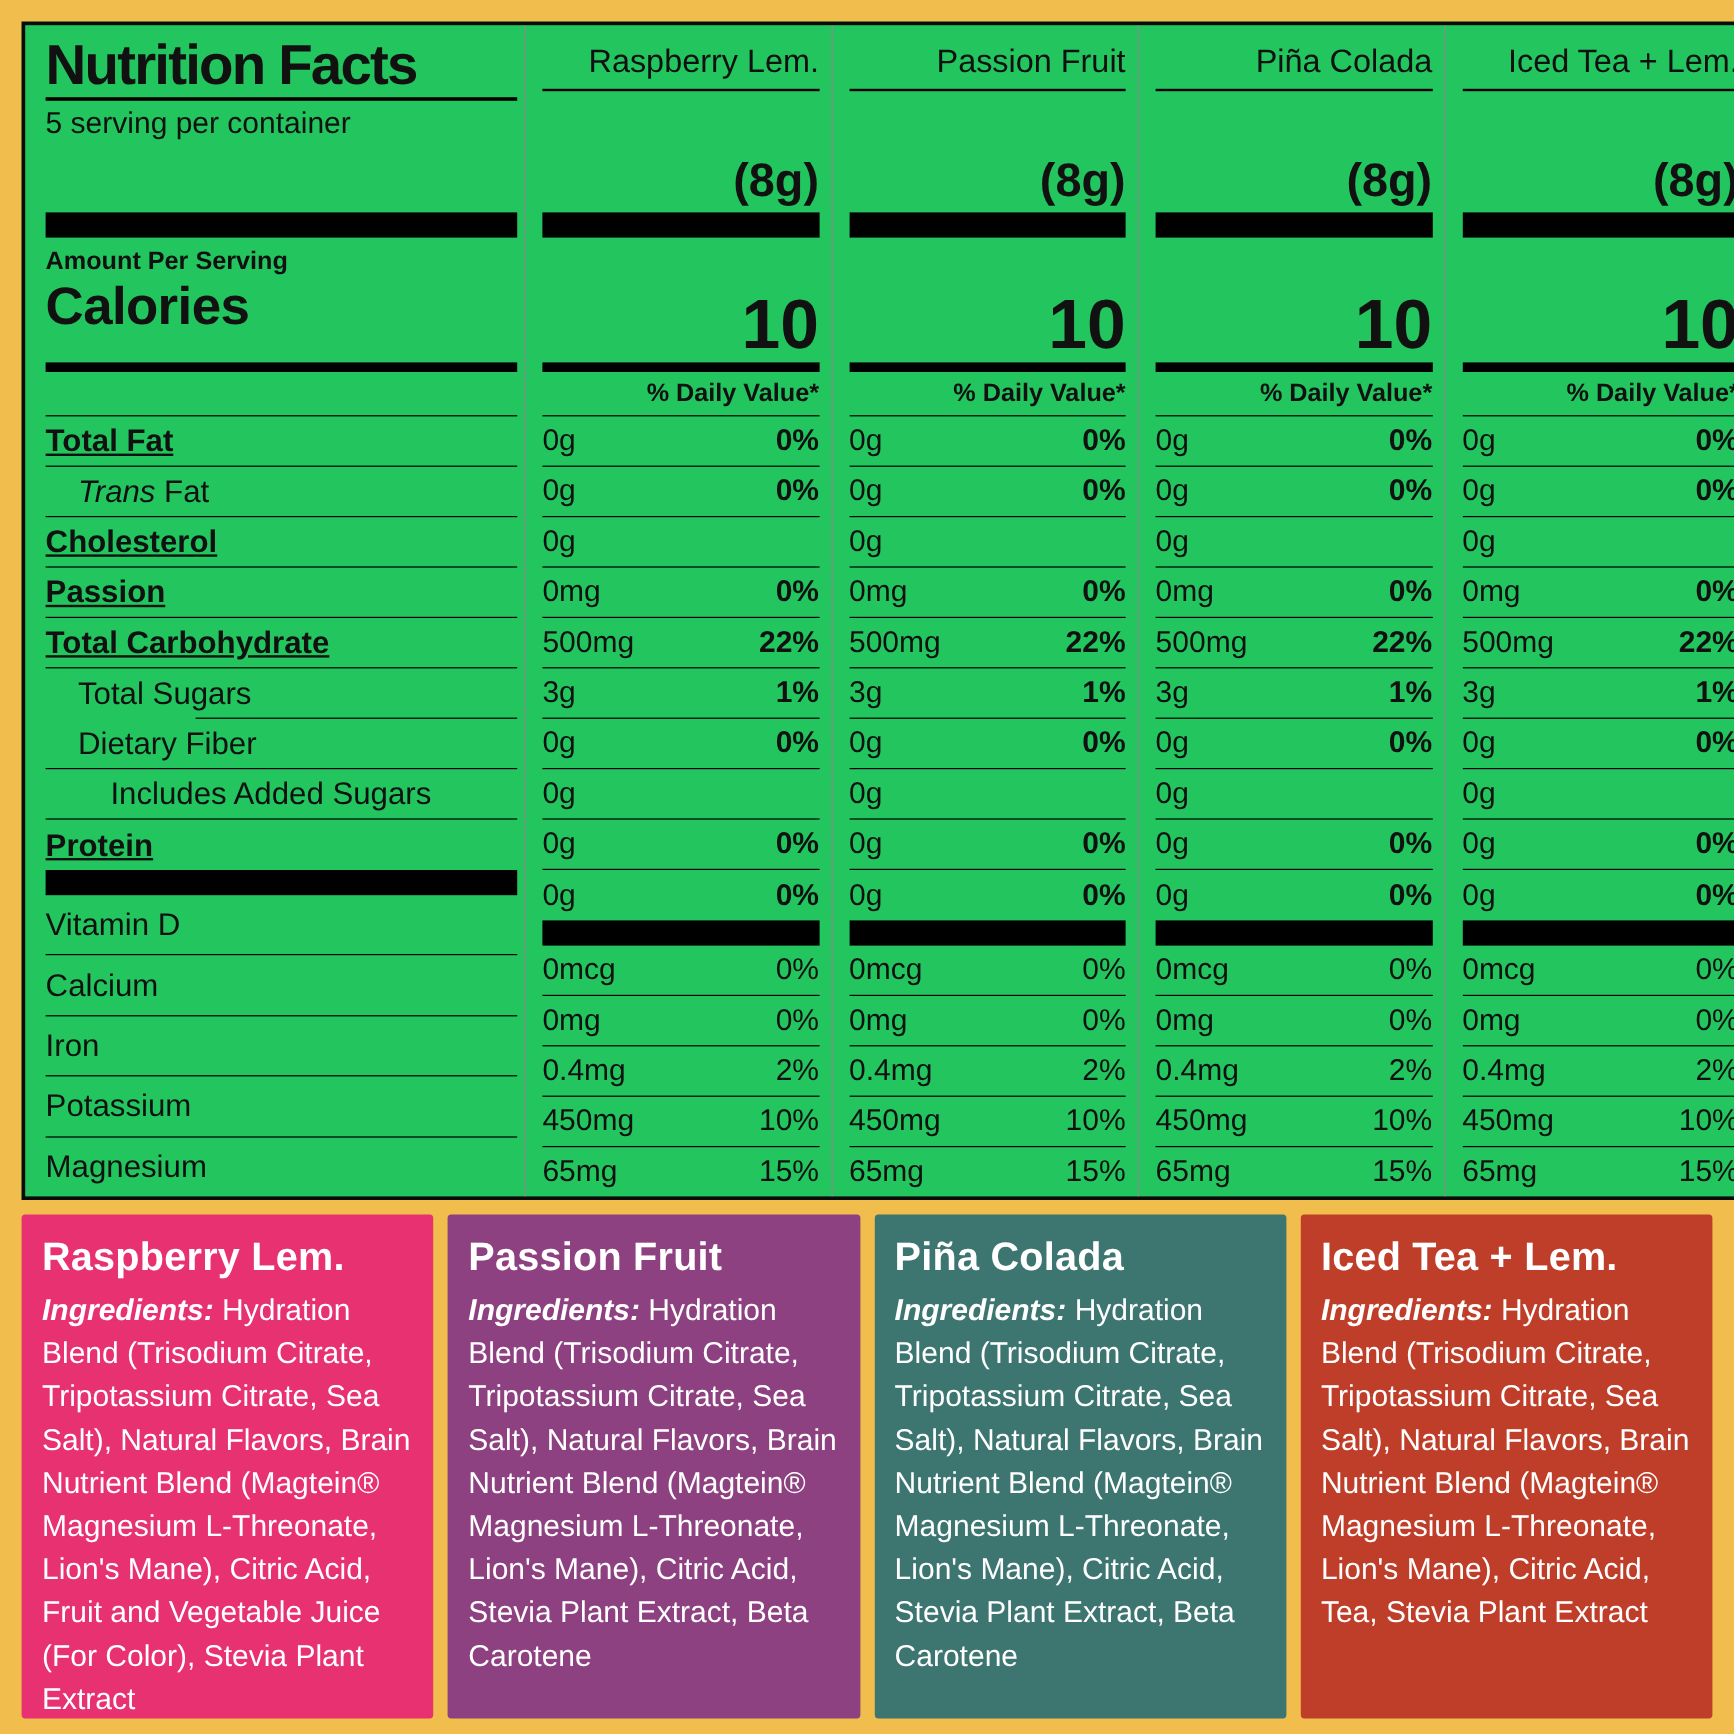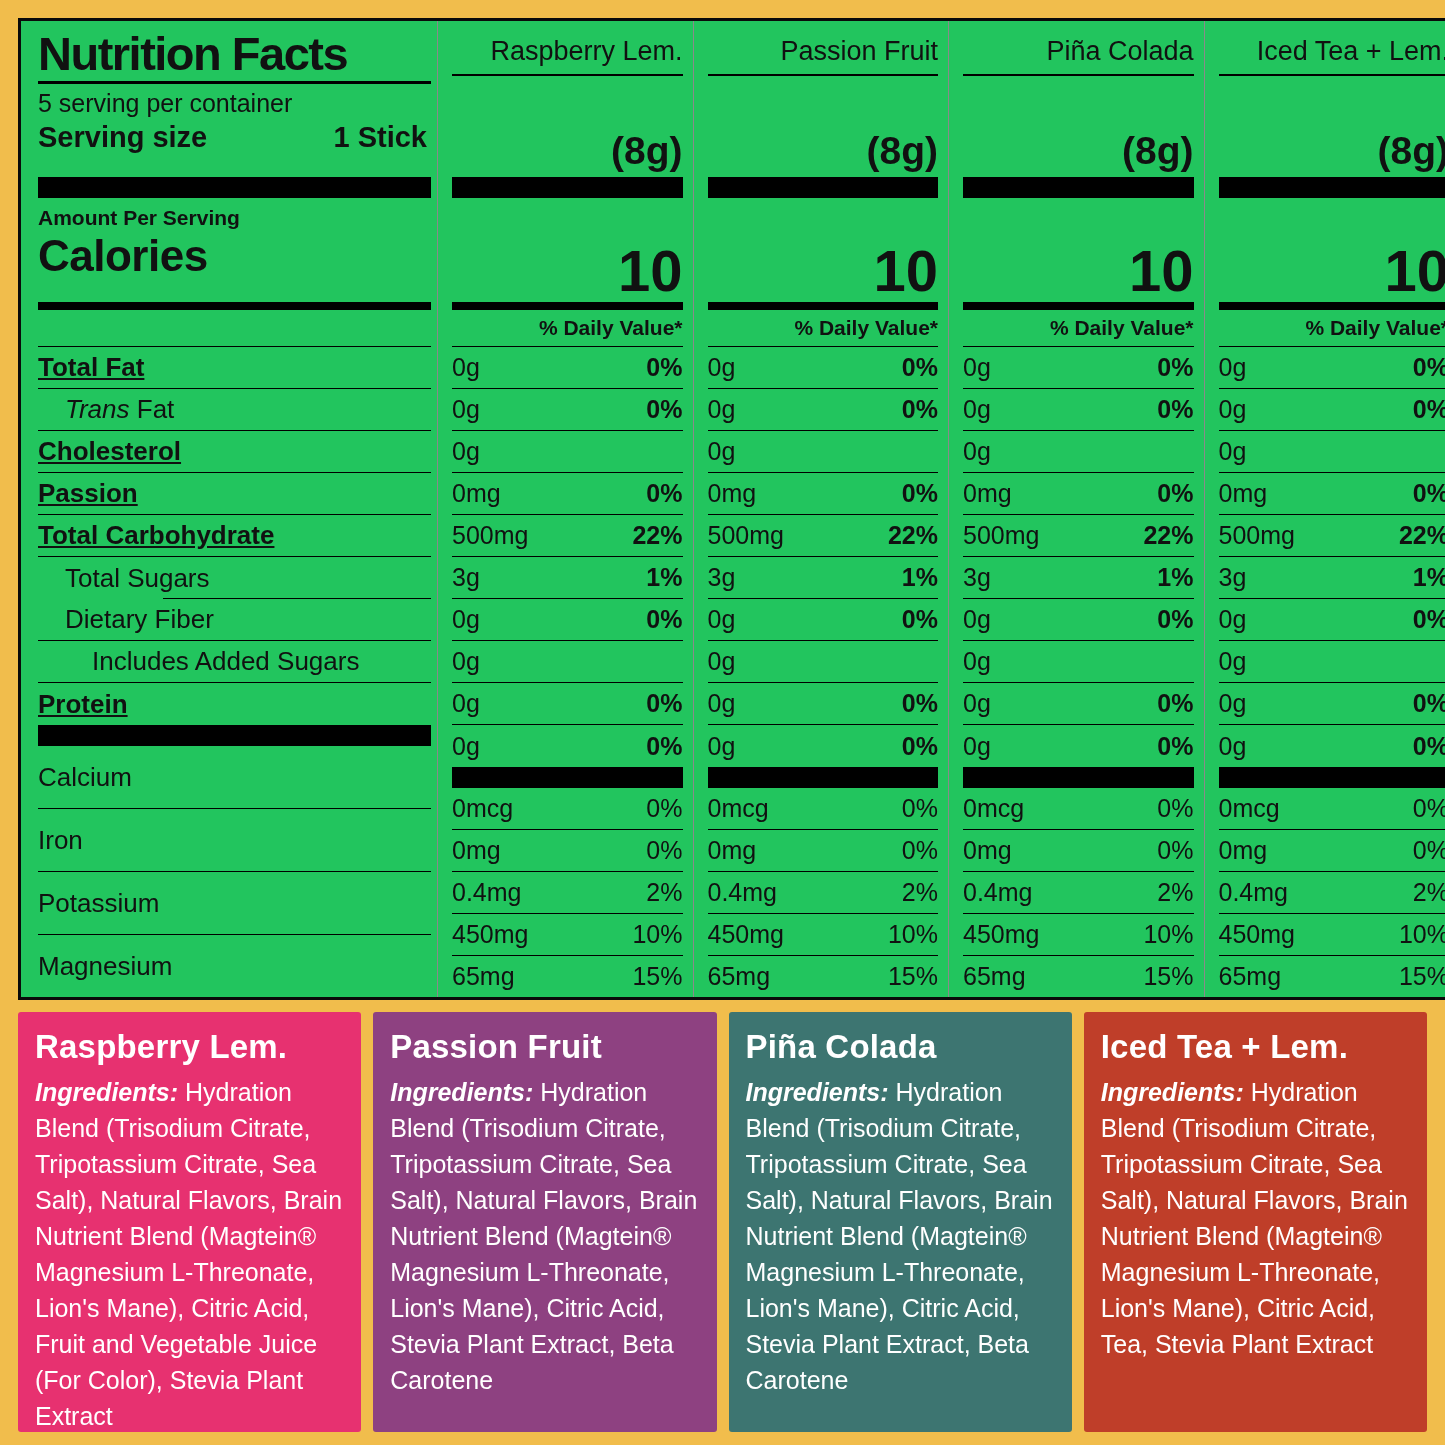"Serving size" div.nf-serving-size { html: <div> <span>Serving size</span> <span>1 Stick</span> </div> -> none }
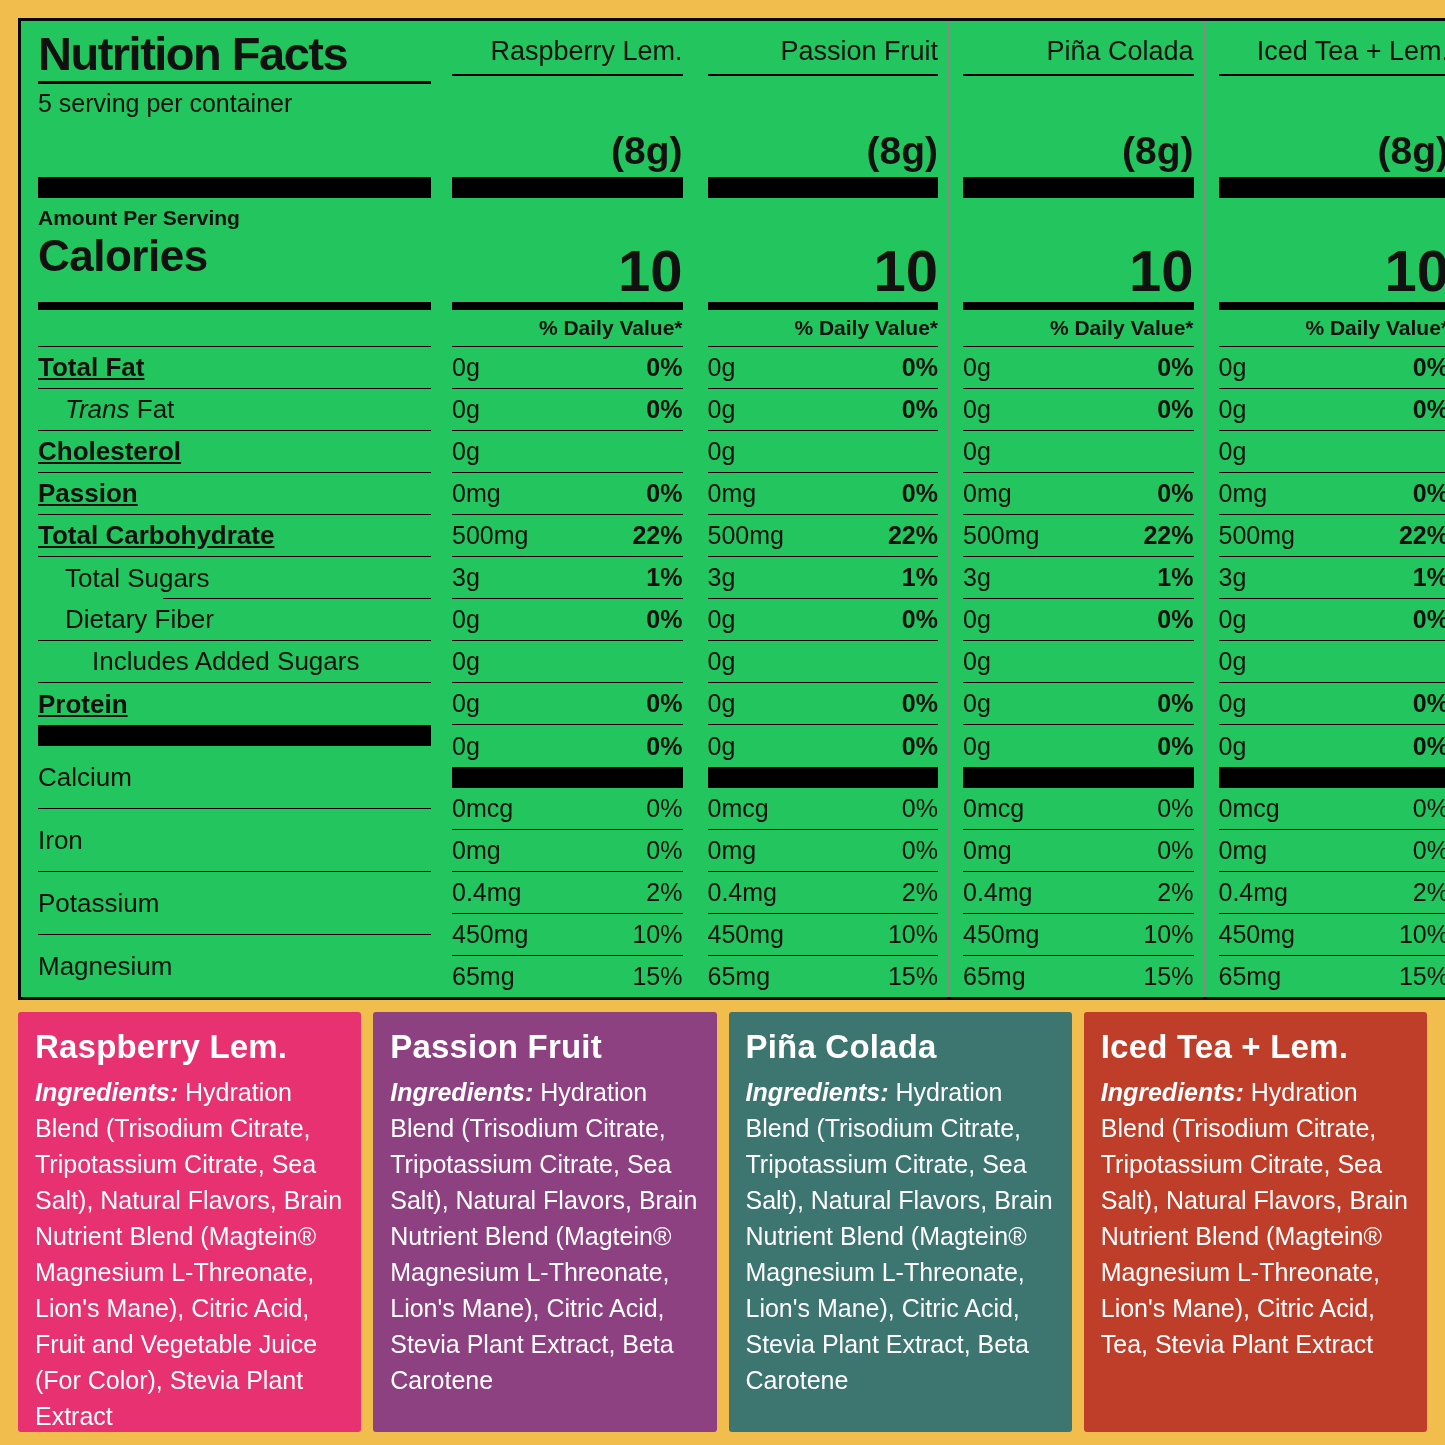"Vitamin D" div.row { html: none -> <div> <span>Vitamin D</span> </div> }
